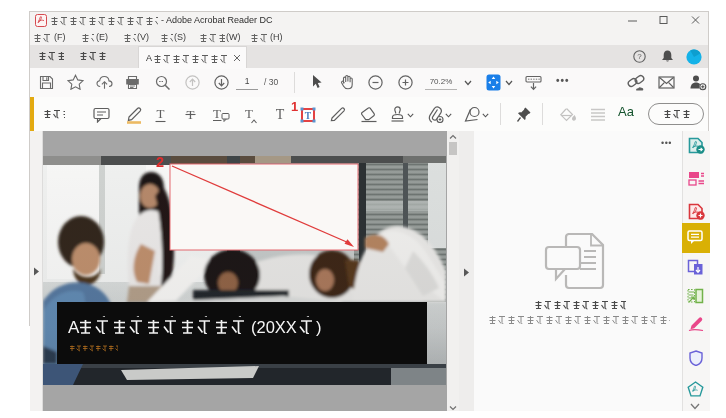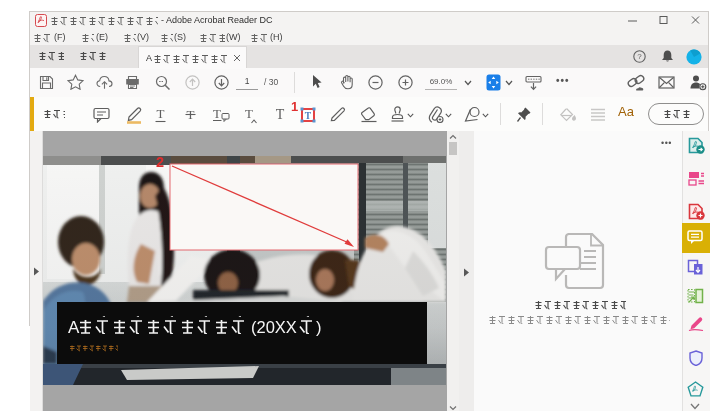"69.0%" div.abs { text: 69.0% -> 70.2% }
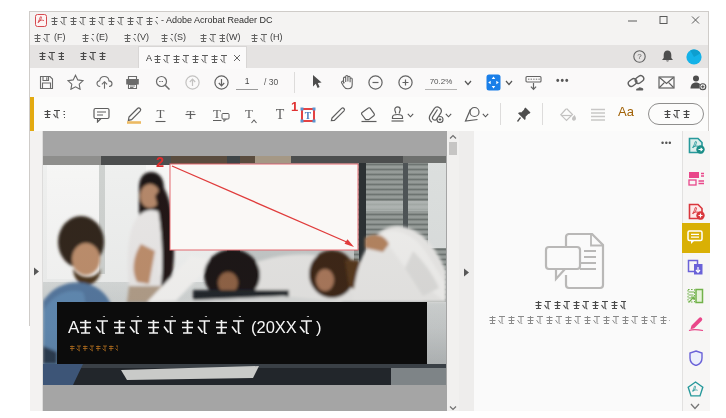"Aa" div.abs { color: #a16207 -> #14532d }
